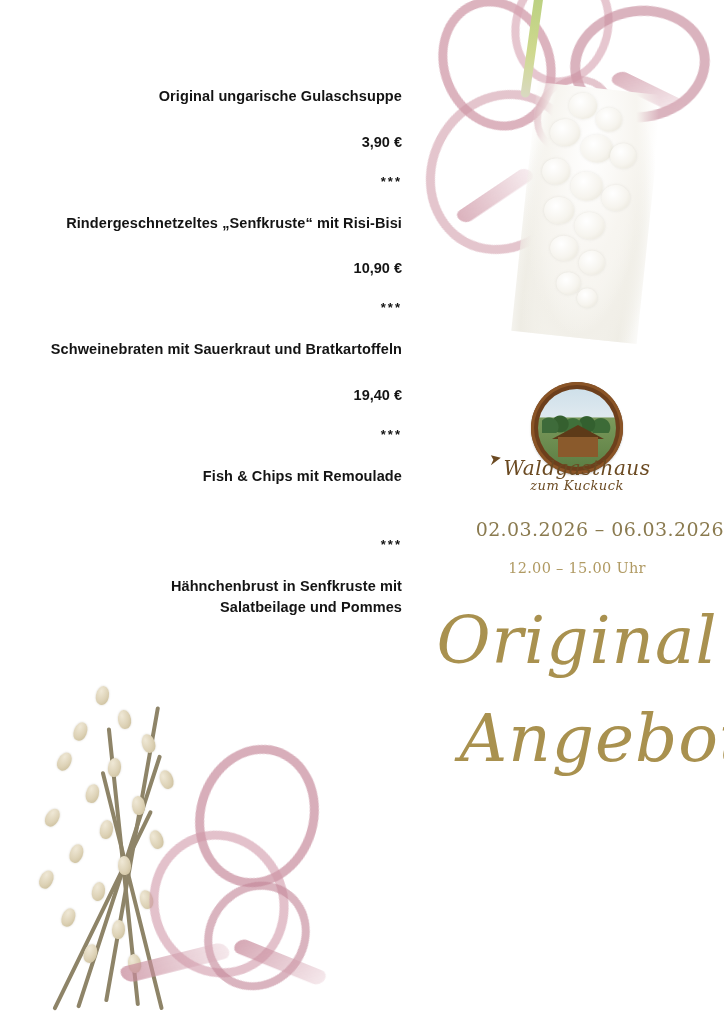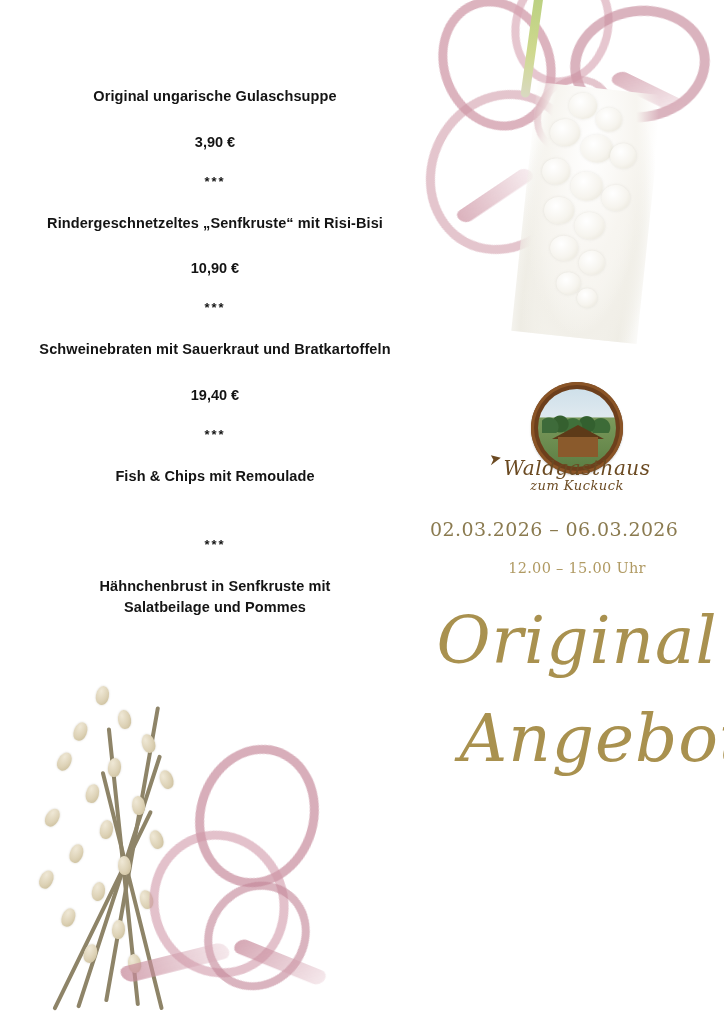"Original ungarische Gulaschsuppe" .menu-col { text-align: center -> right }
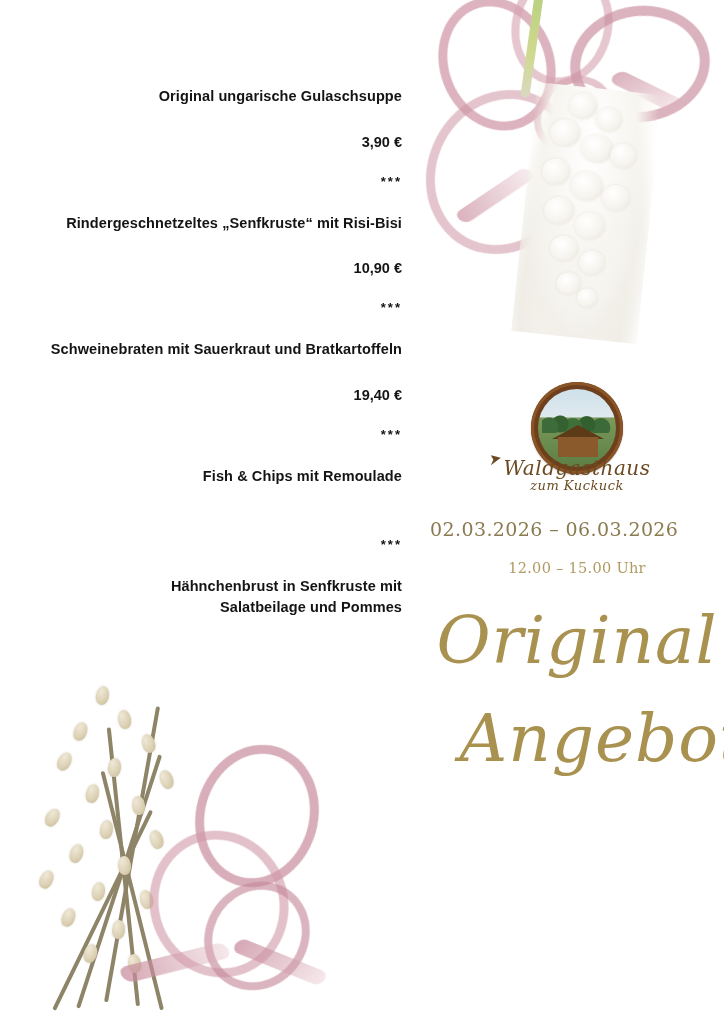"02.03.2026 – 06.03.2026" .dates { text-align: left -> right }
